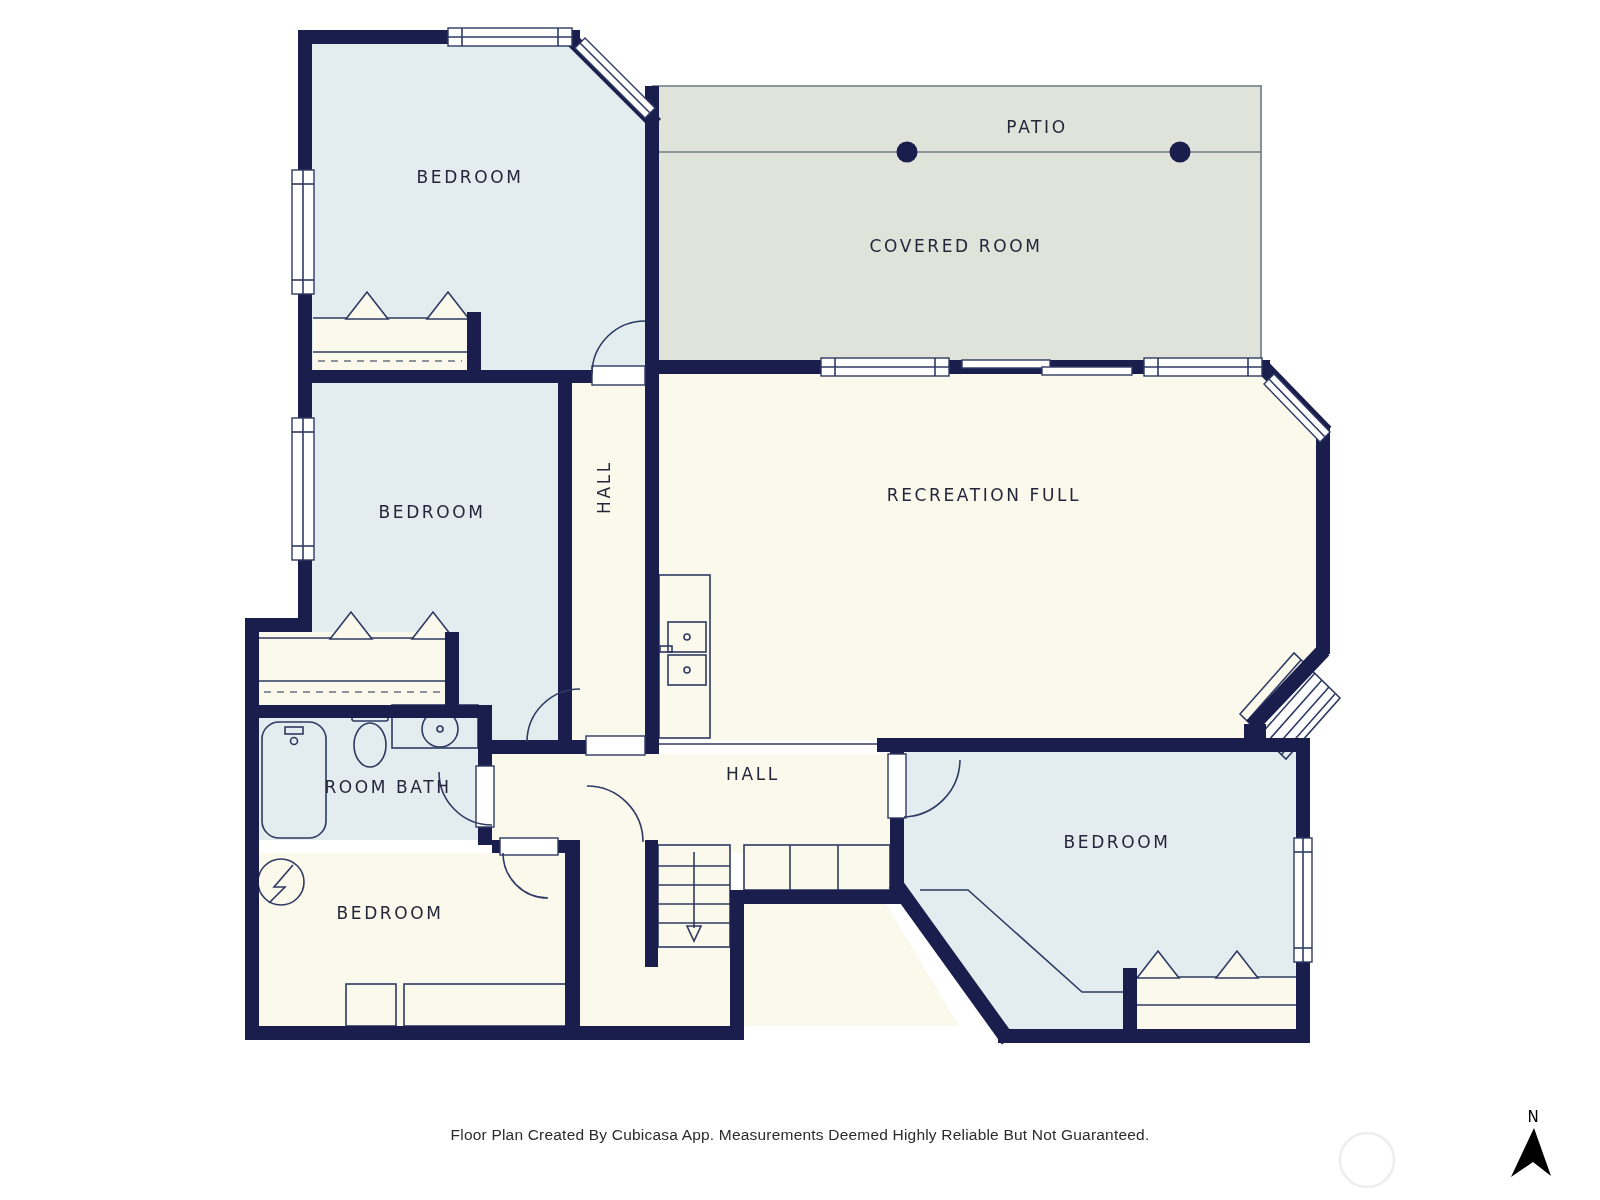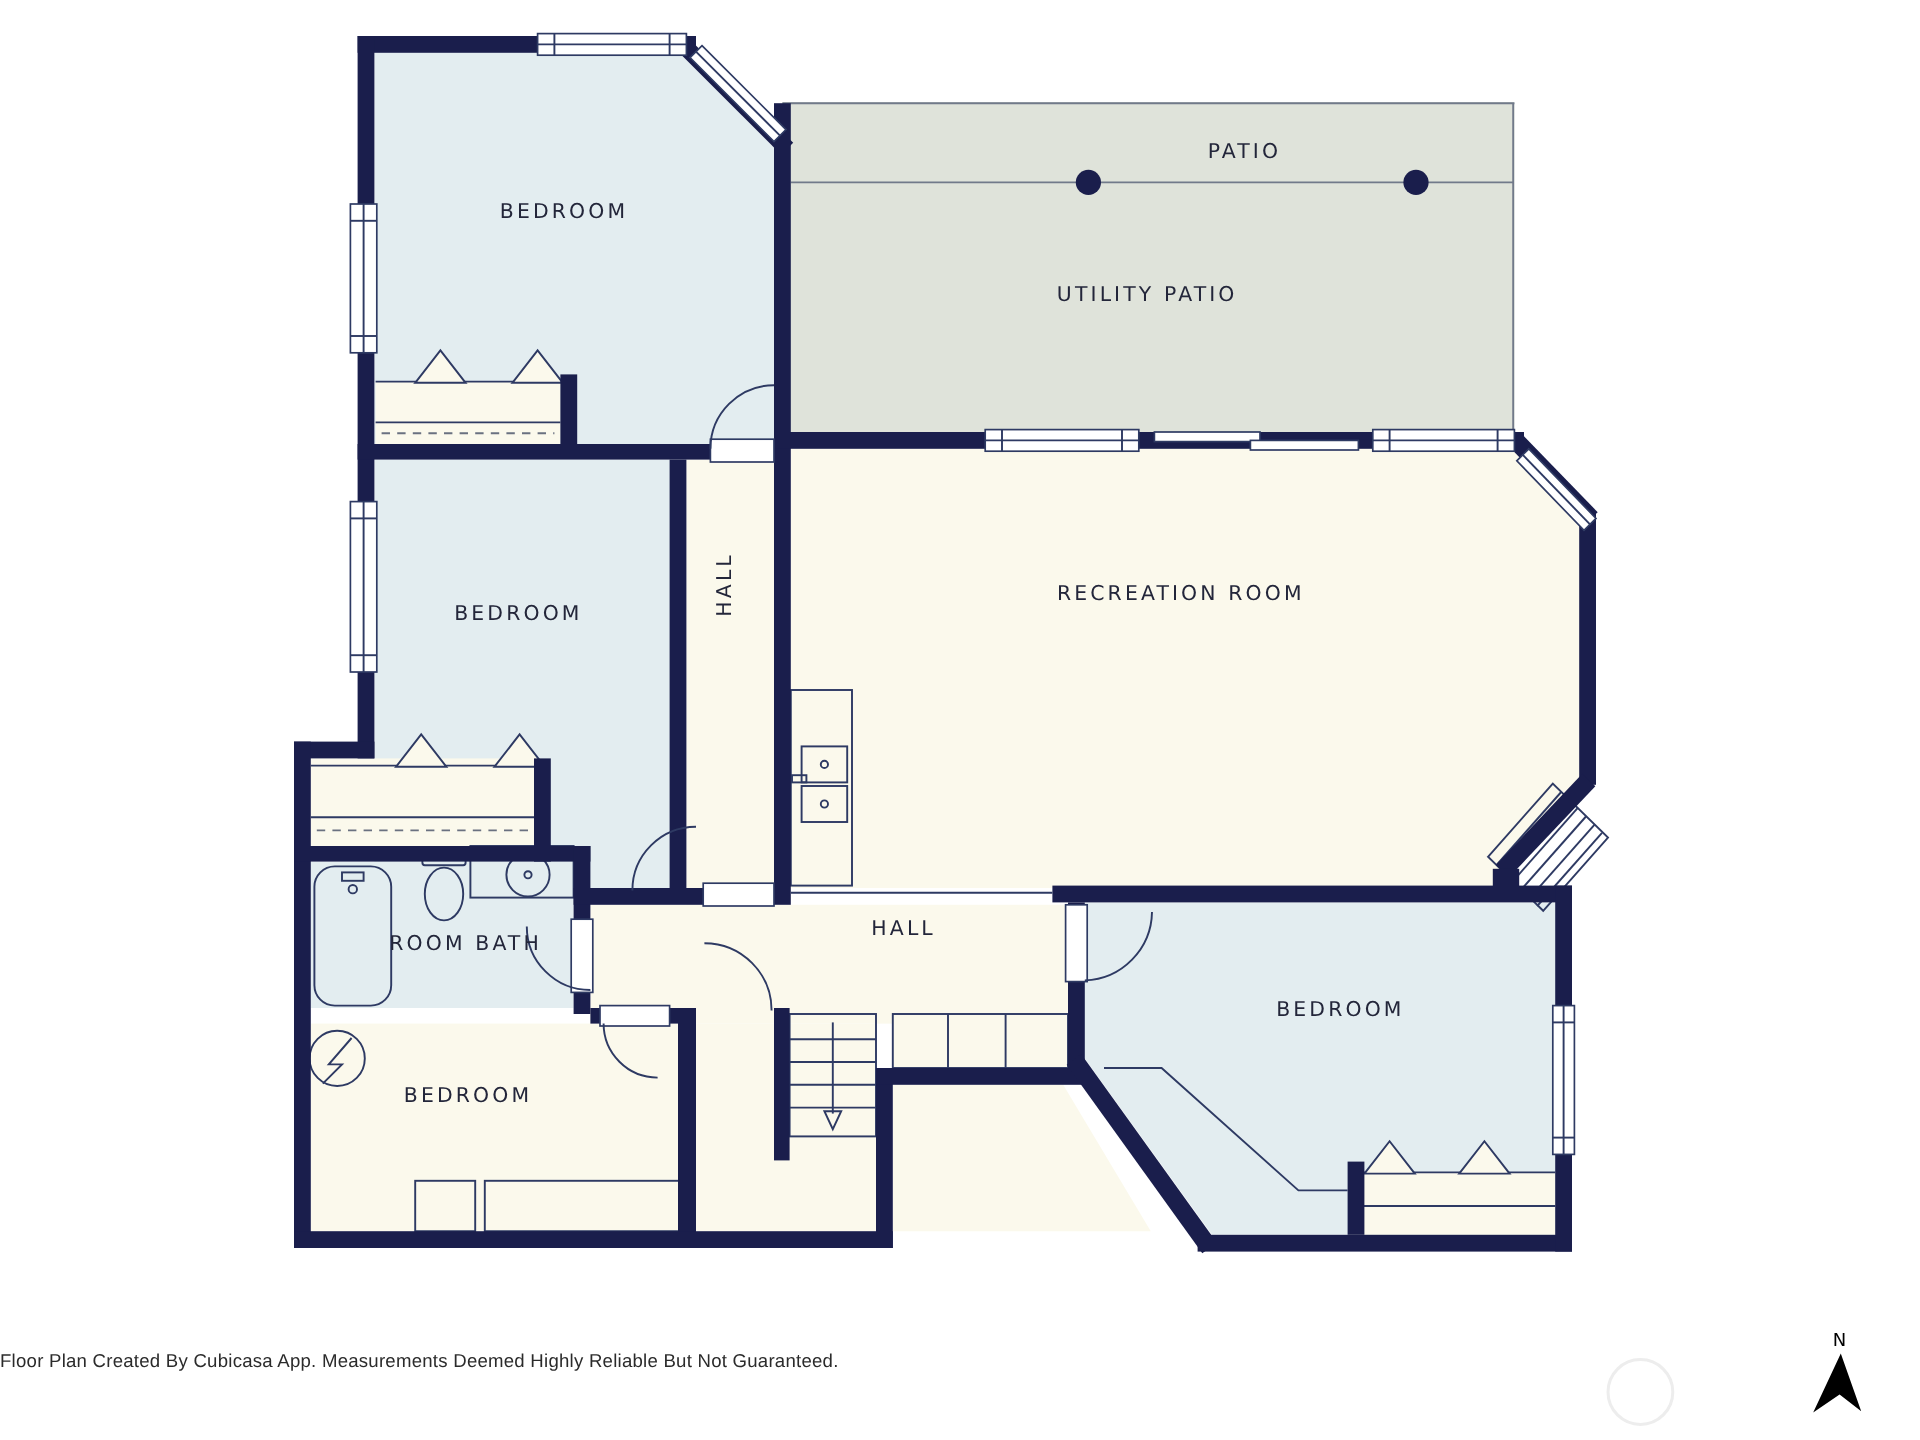"UTILITY PATIO" div.lbl { text: UTILITY PATIO -> COVERED ROOM }
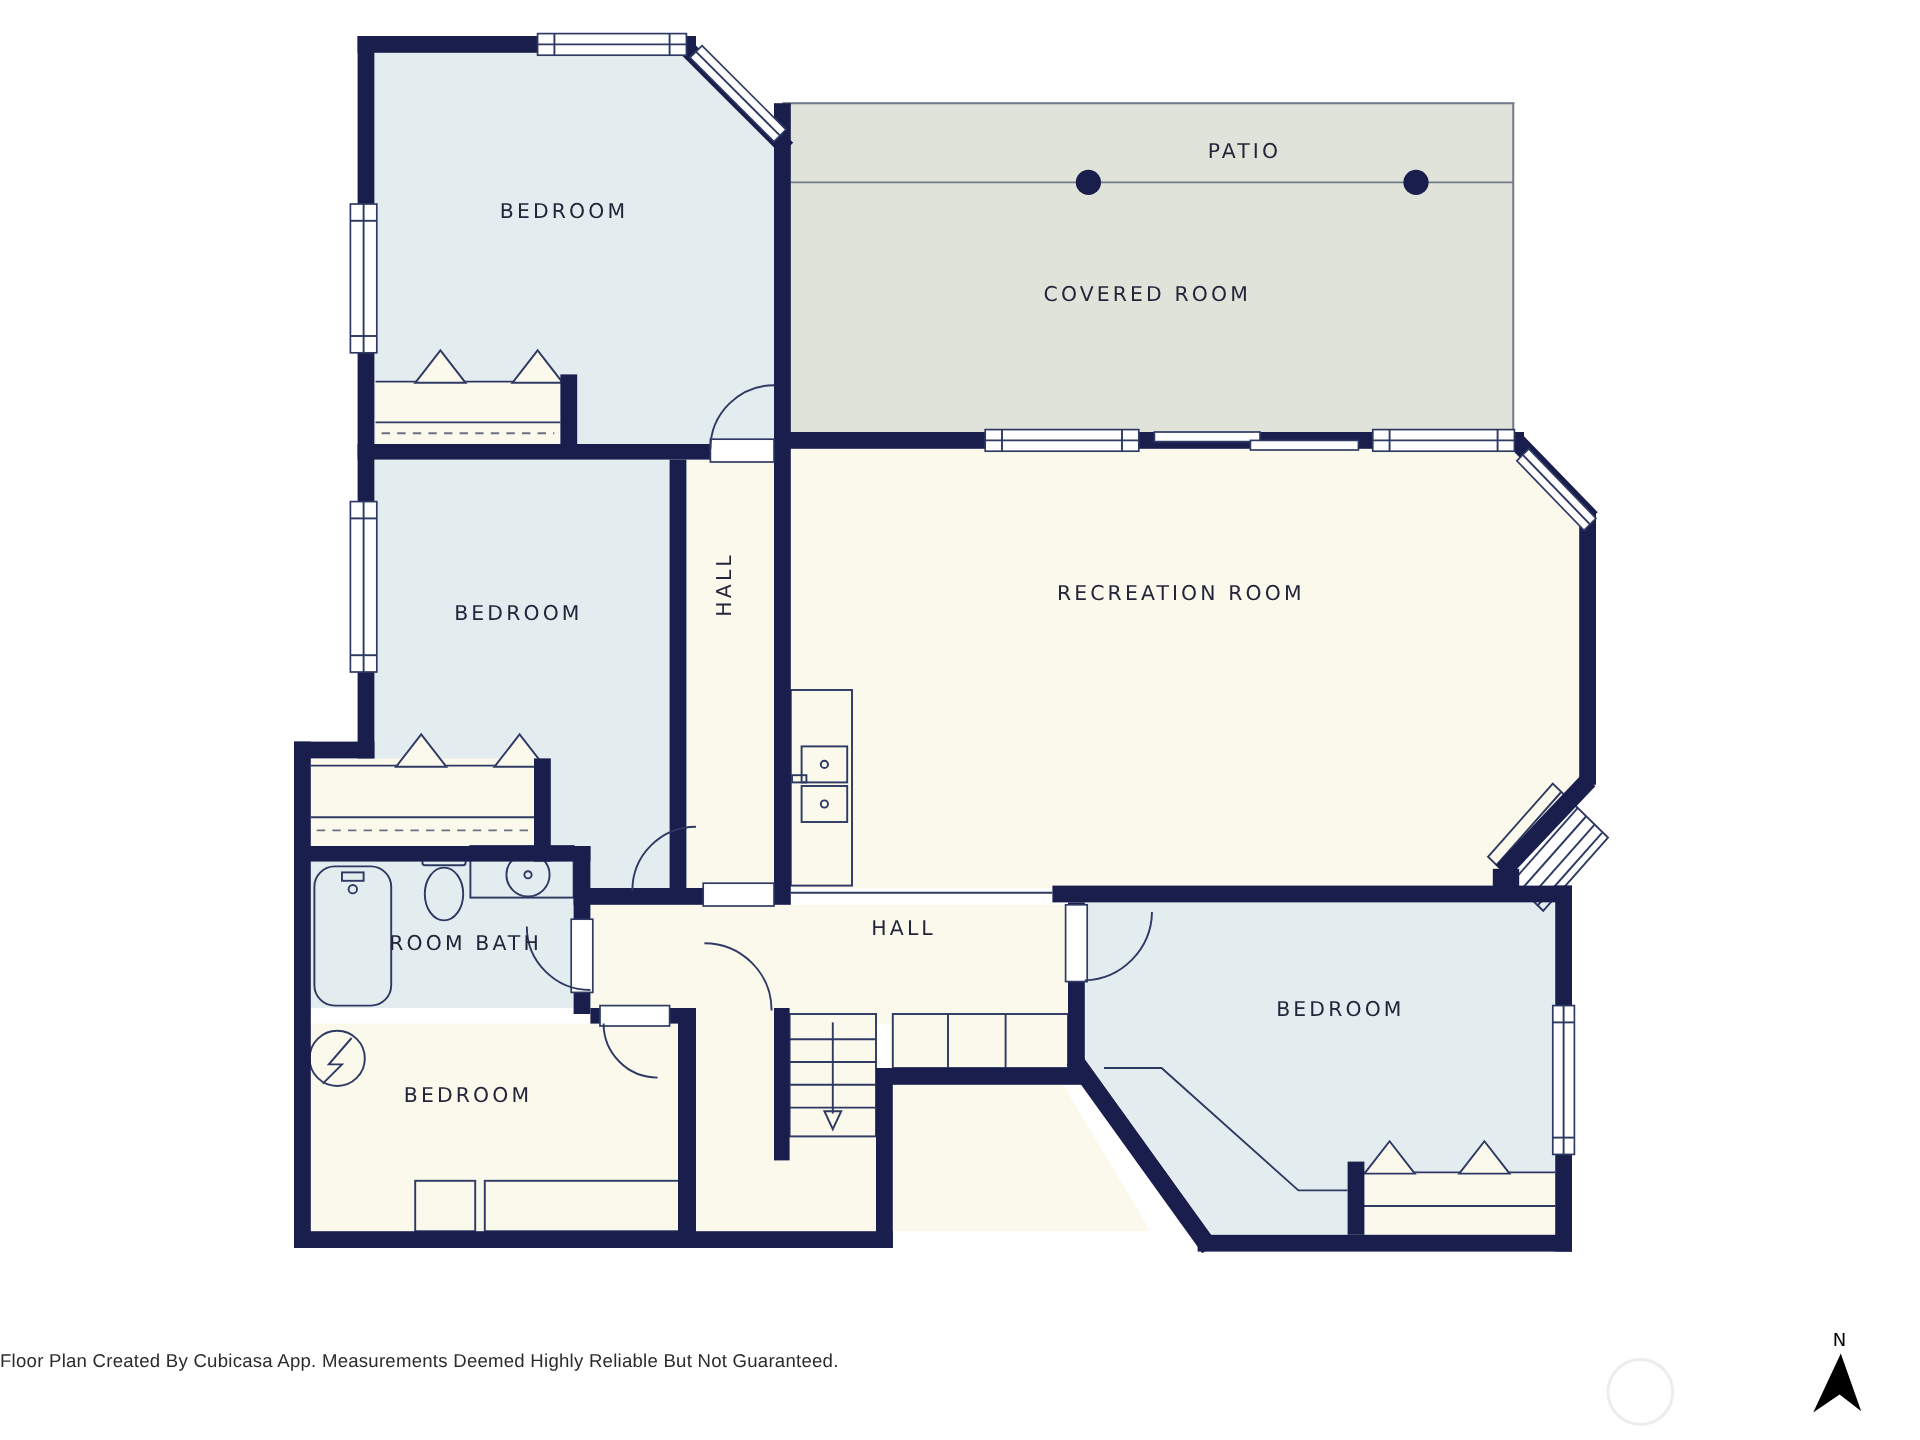"RECREATION ROOM" div.lbl { text: ROOM -> FULL }
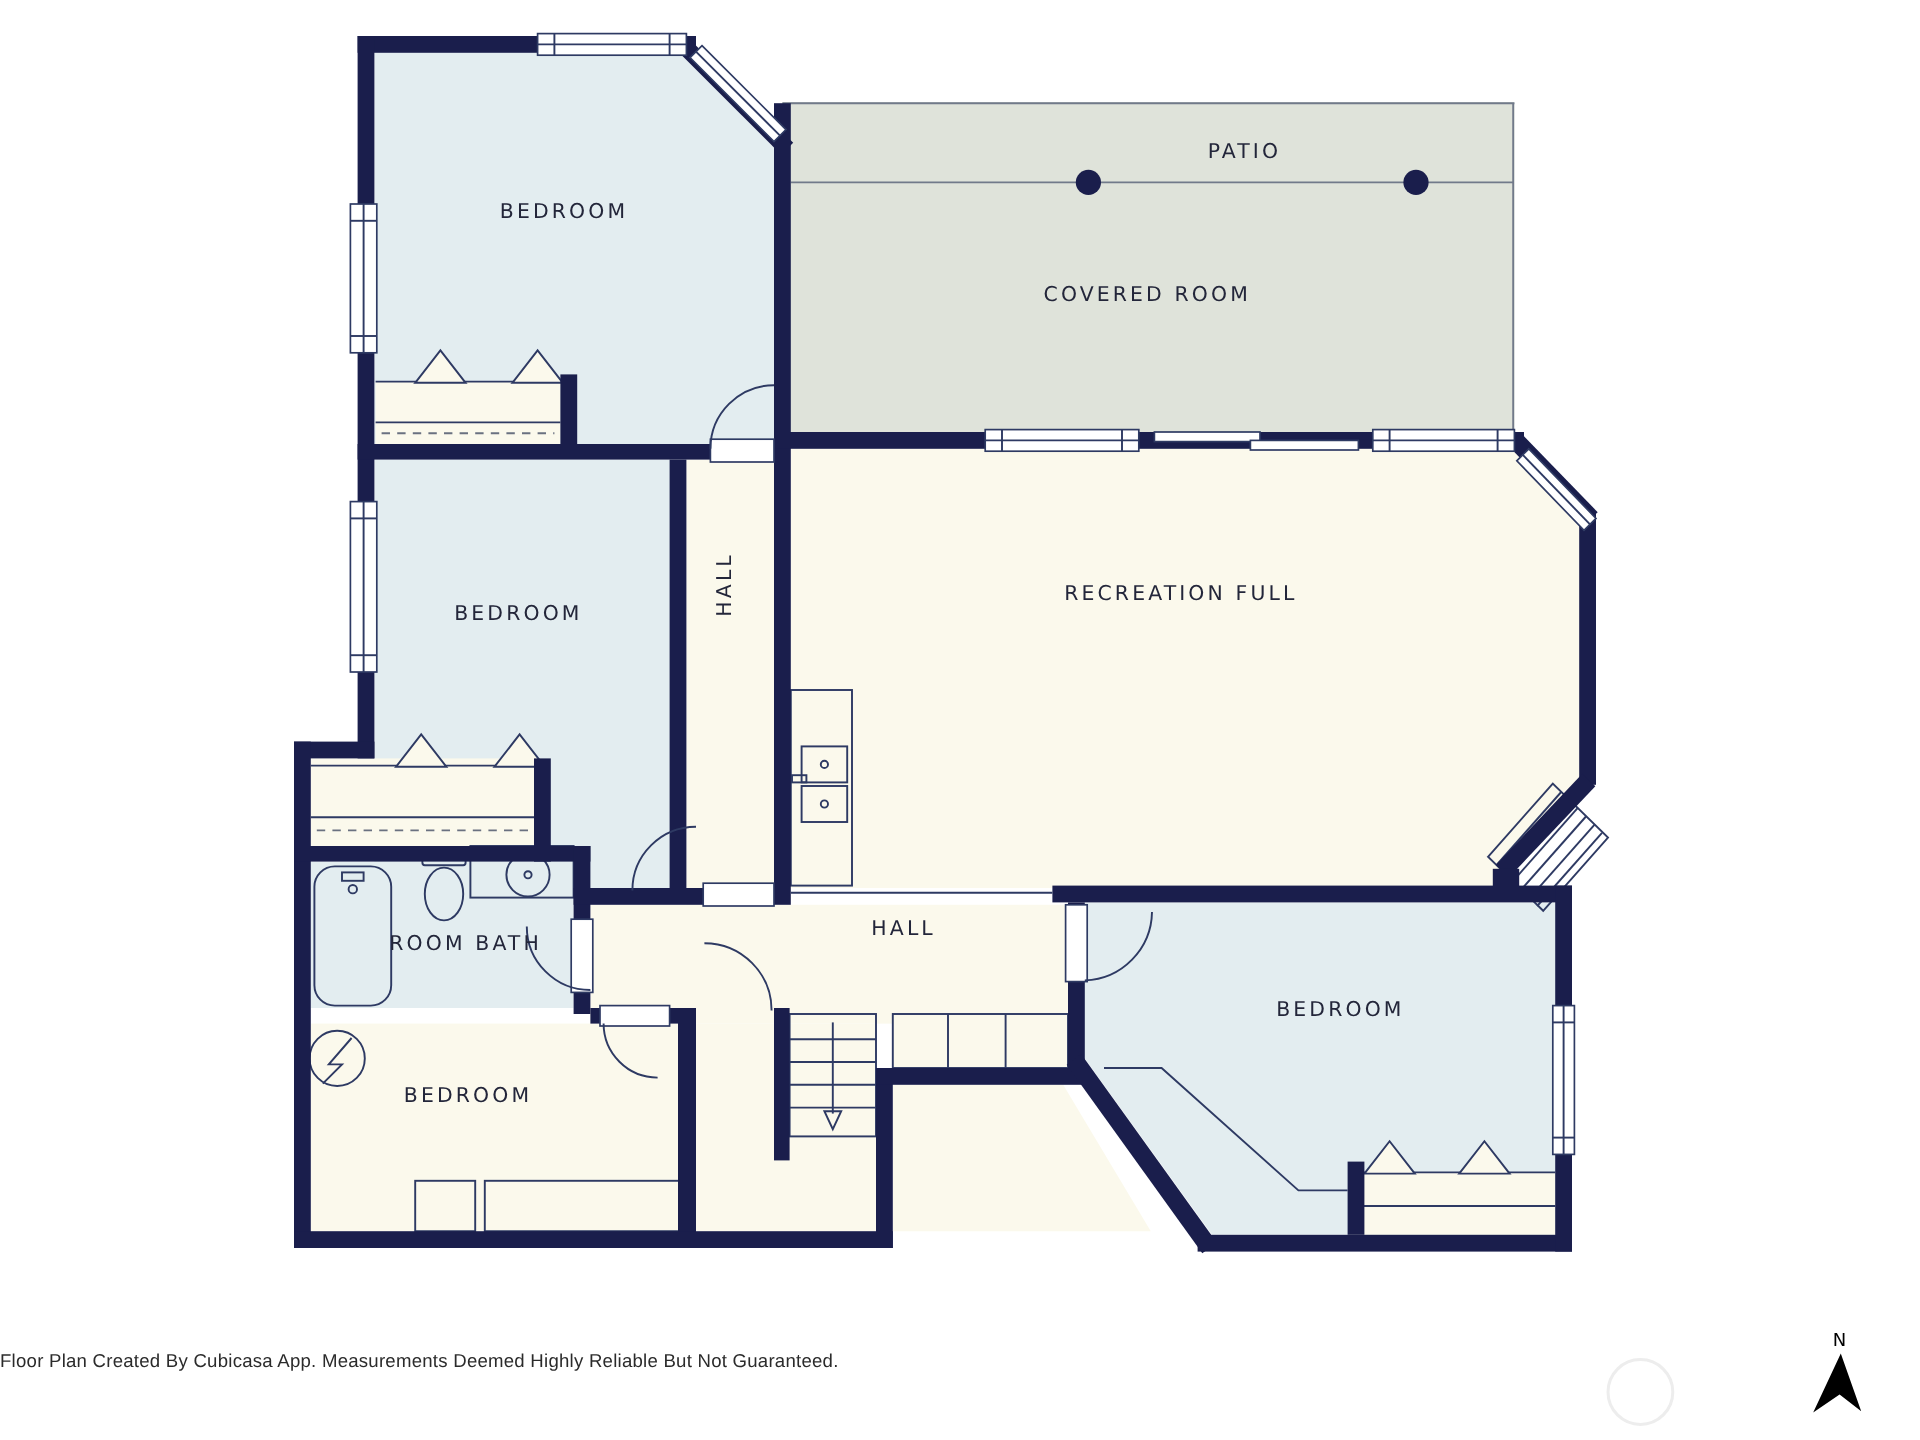"Floor Plan Created By Cubicasa" #footer { text-align: none -> center }
